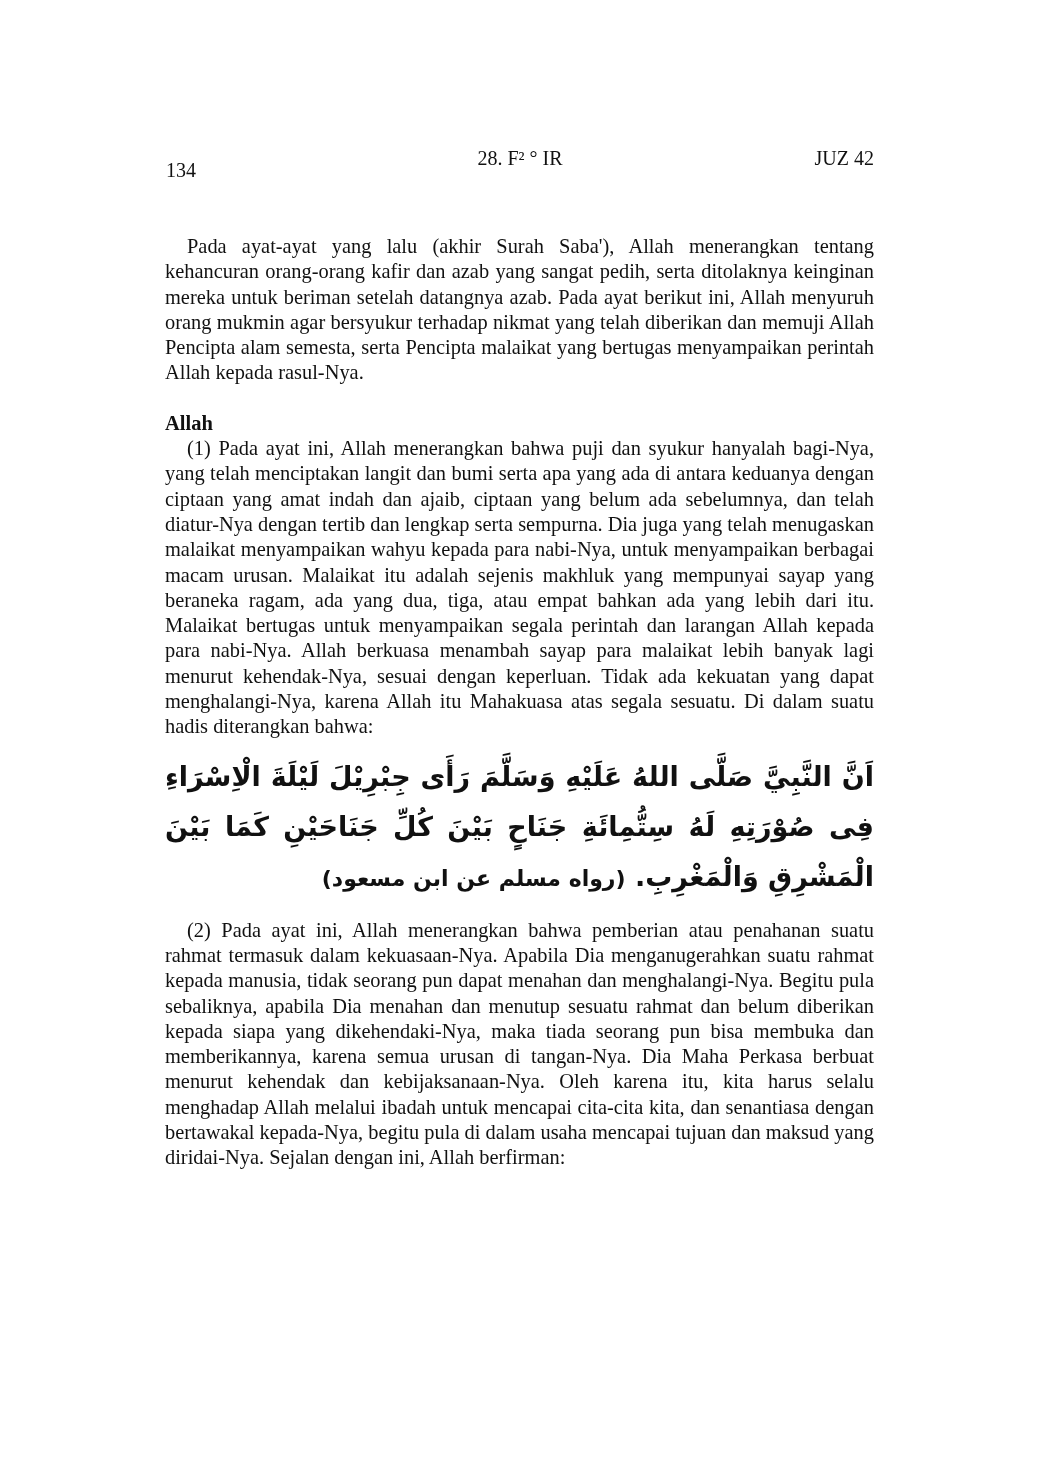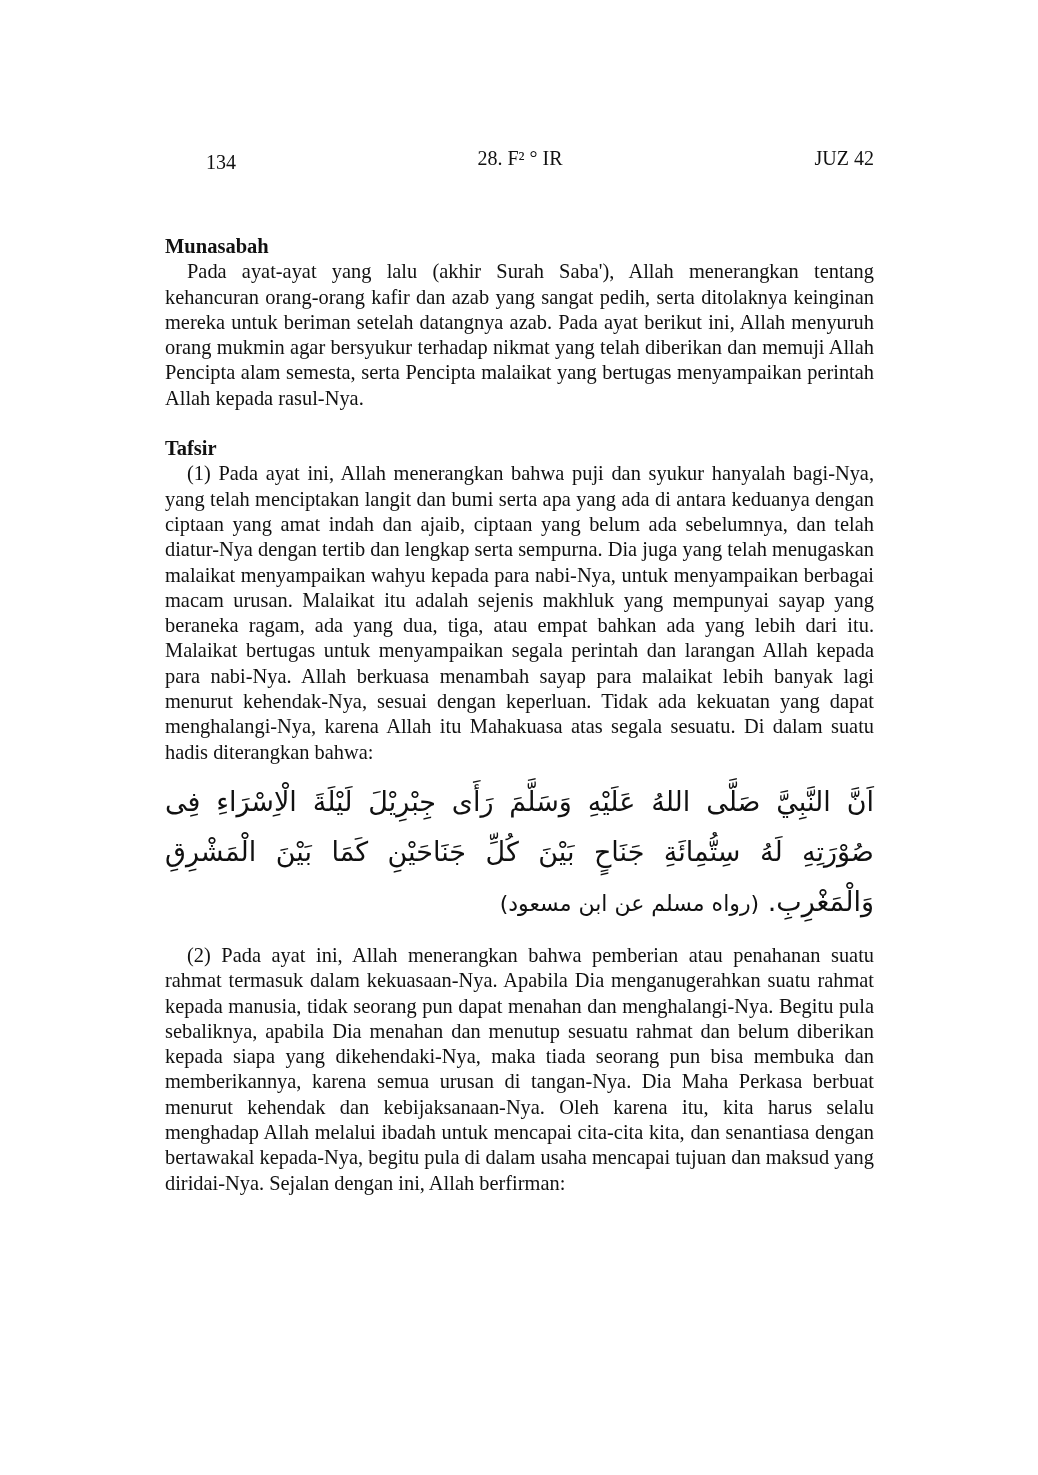"134" .page-header .left { margin-left: 40px -> none; top: 4px -> 12px }
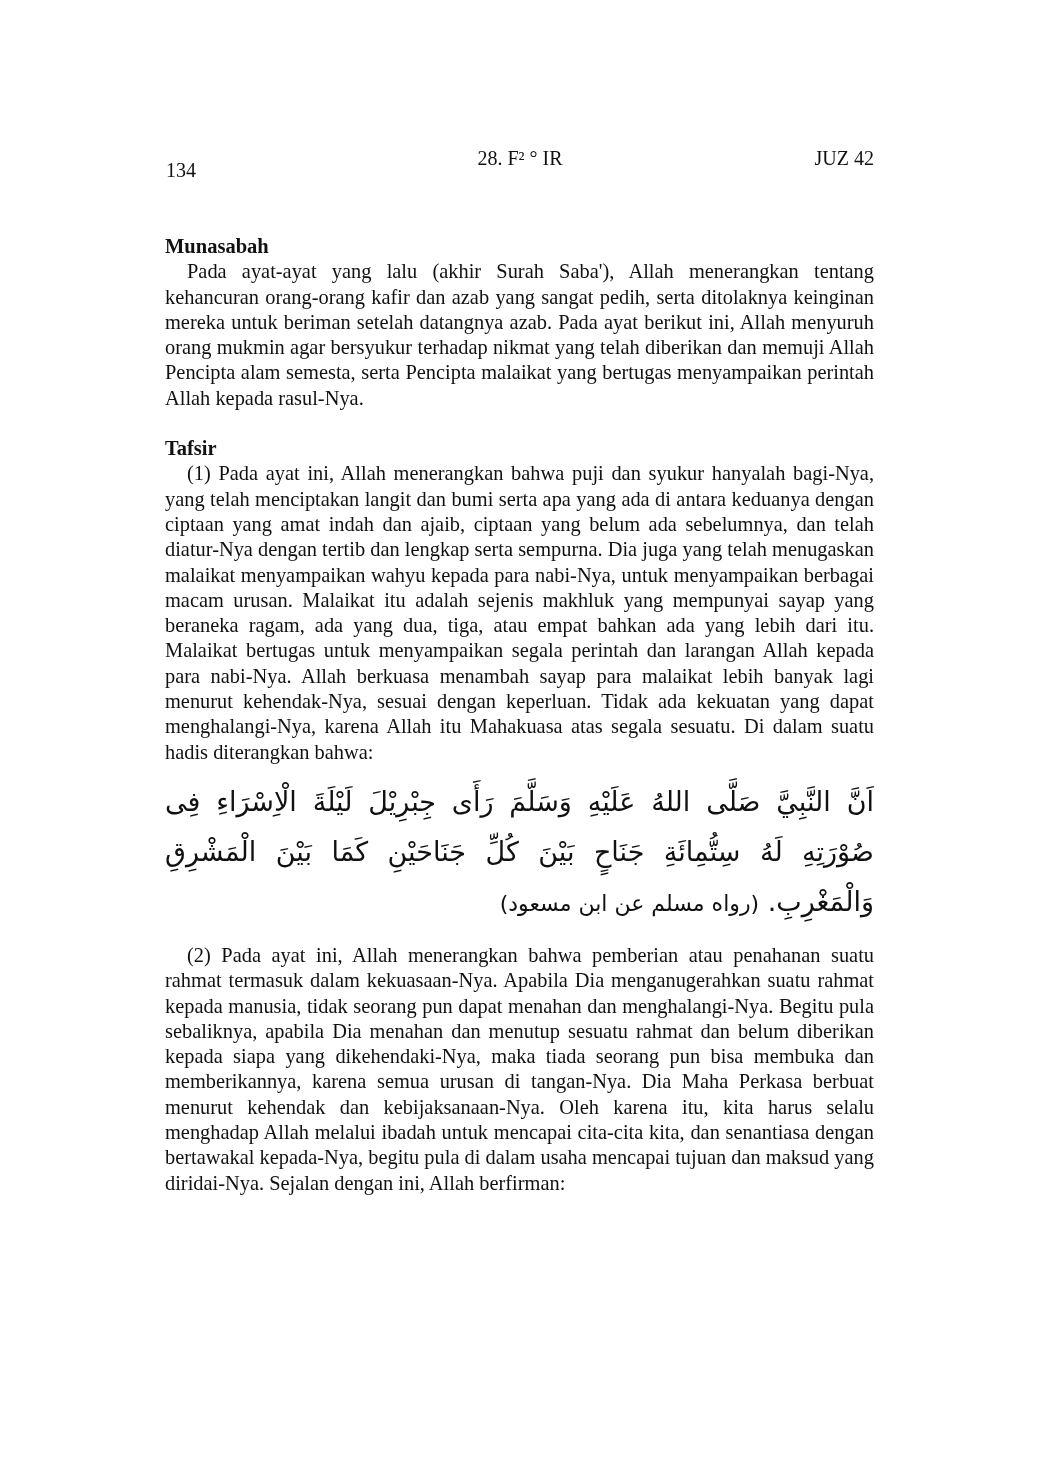"Munasabah" h2.heading { html: <h2>Munasabah</h2> -> none }
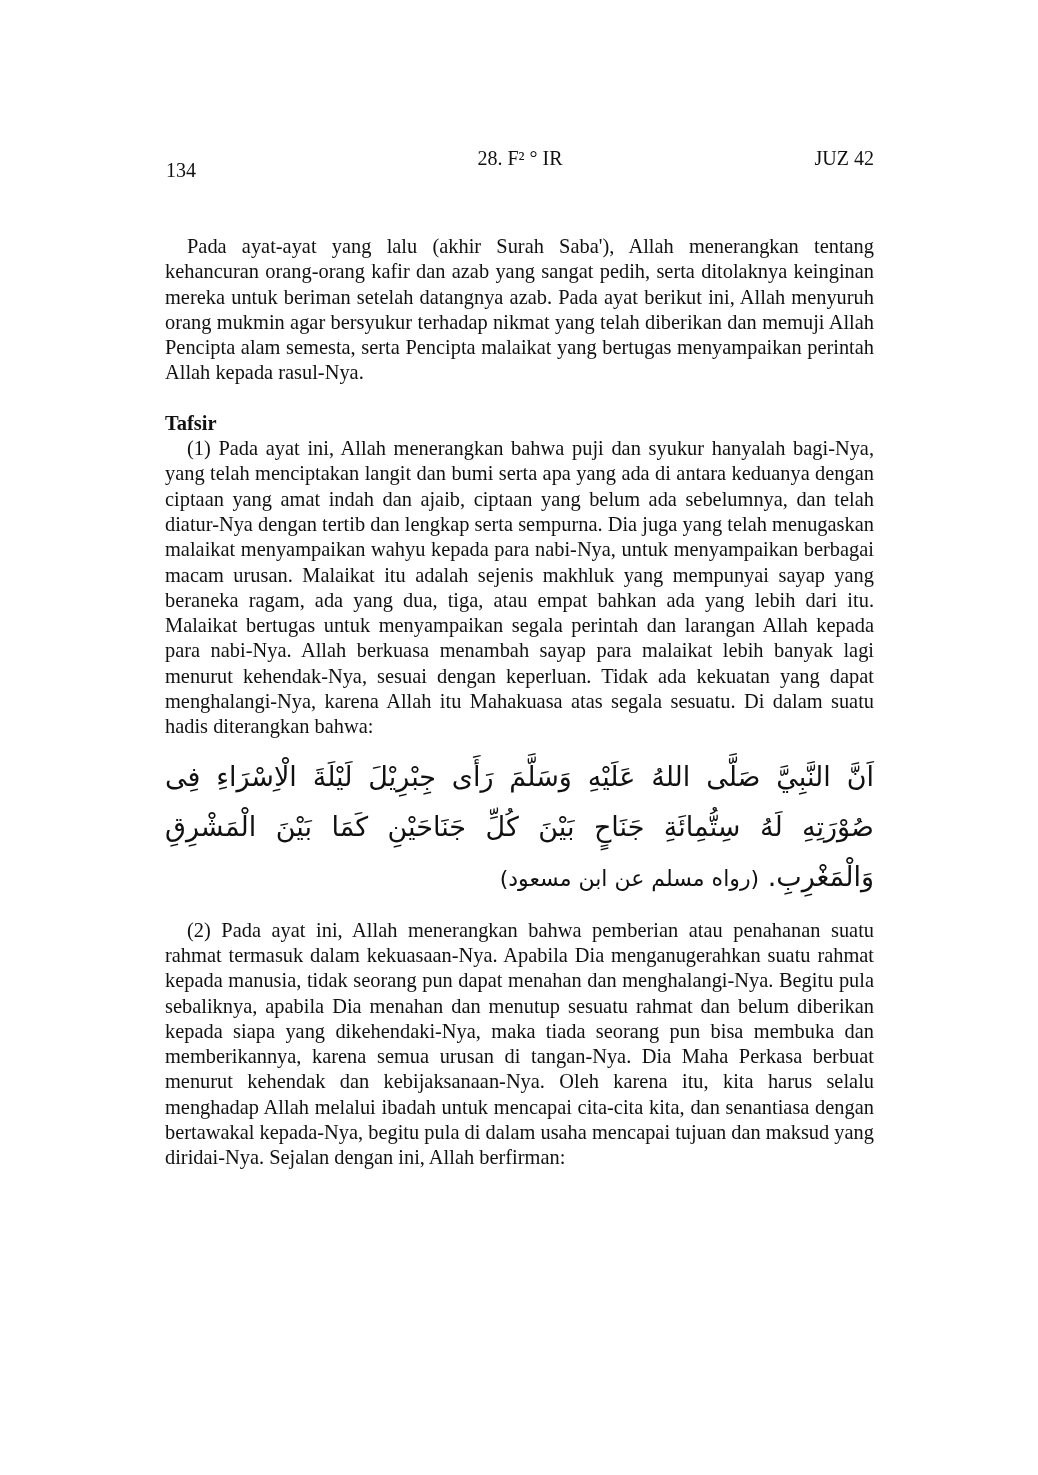"Tafsir" h2.heading { text: Tafsir -> Allah }
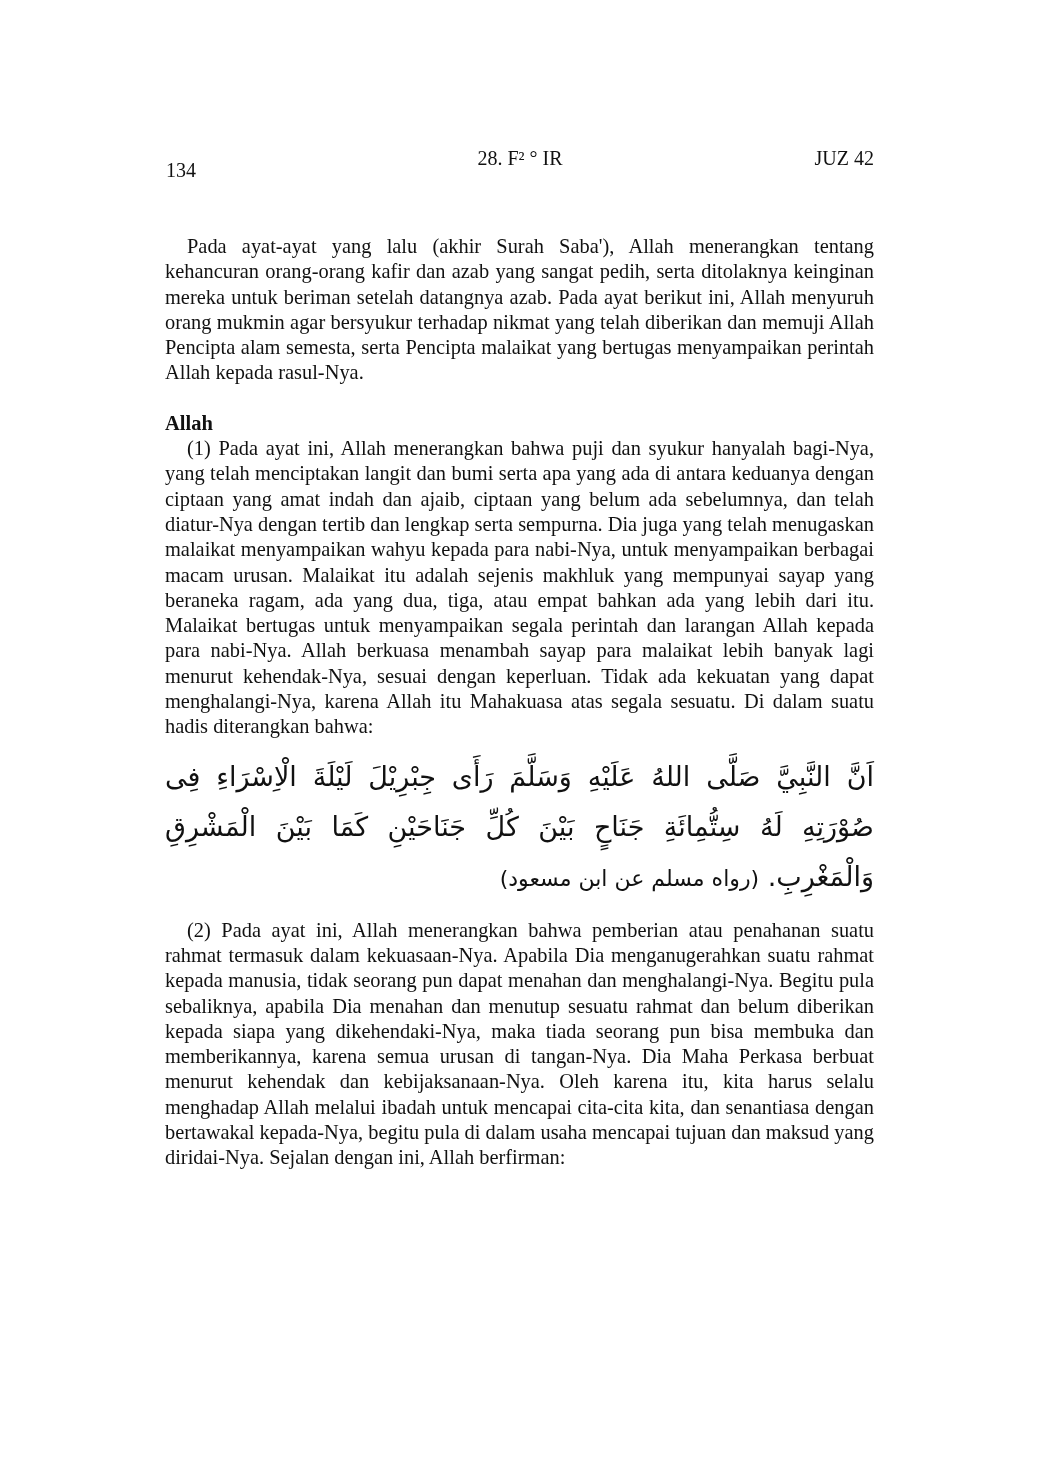"اَنَّ النَّبِيَّ صَلَّى اللهُ عَلَيْهِ" .arabic { font-weight: none -> bold }
